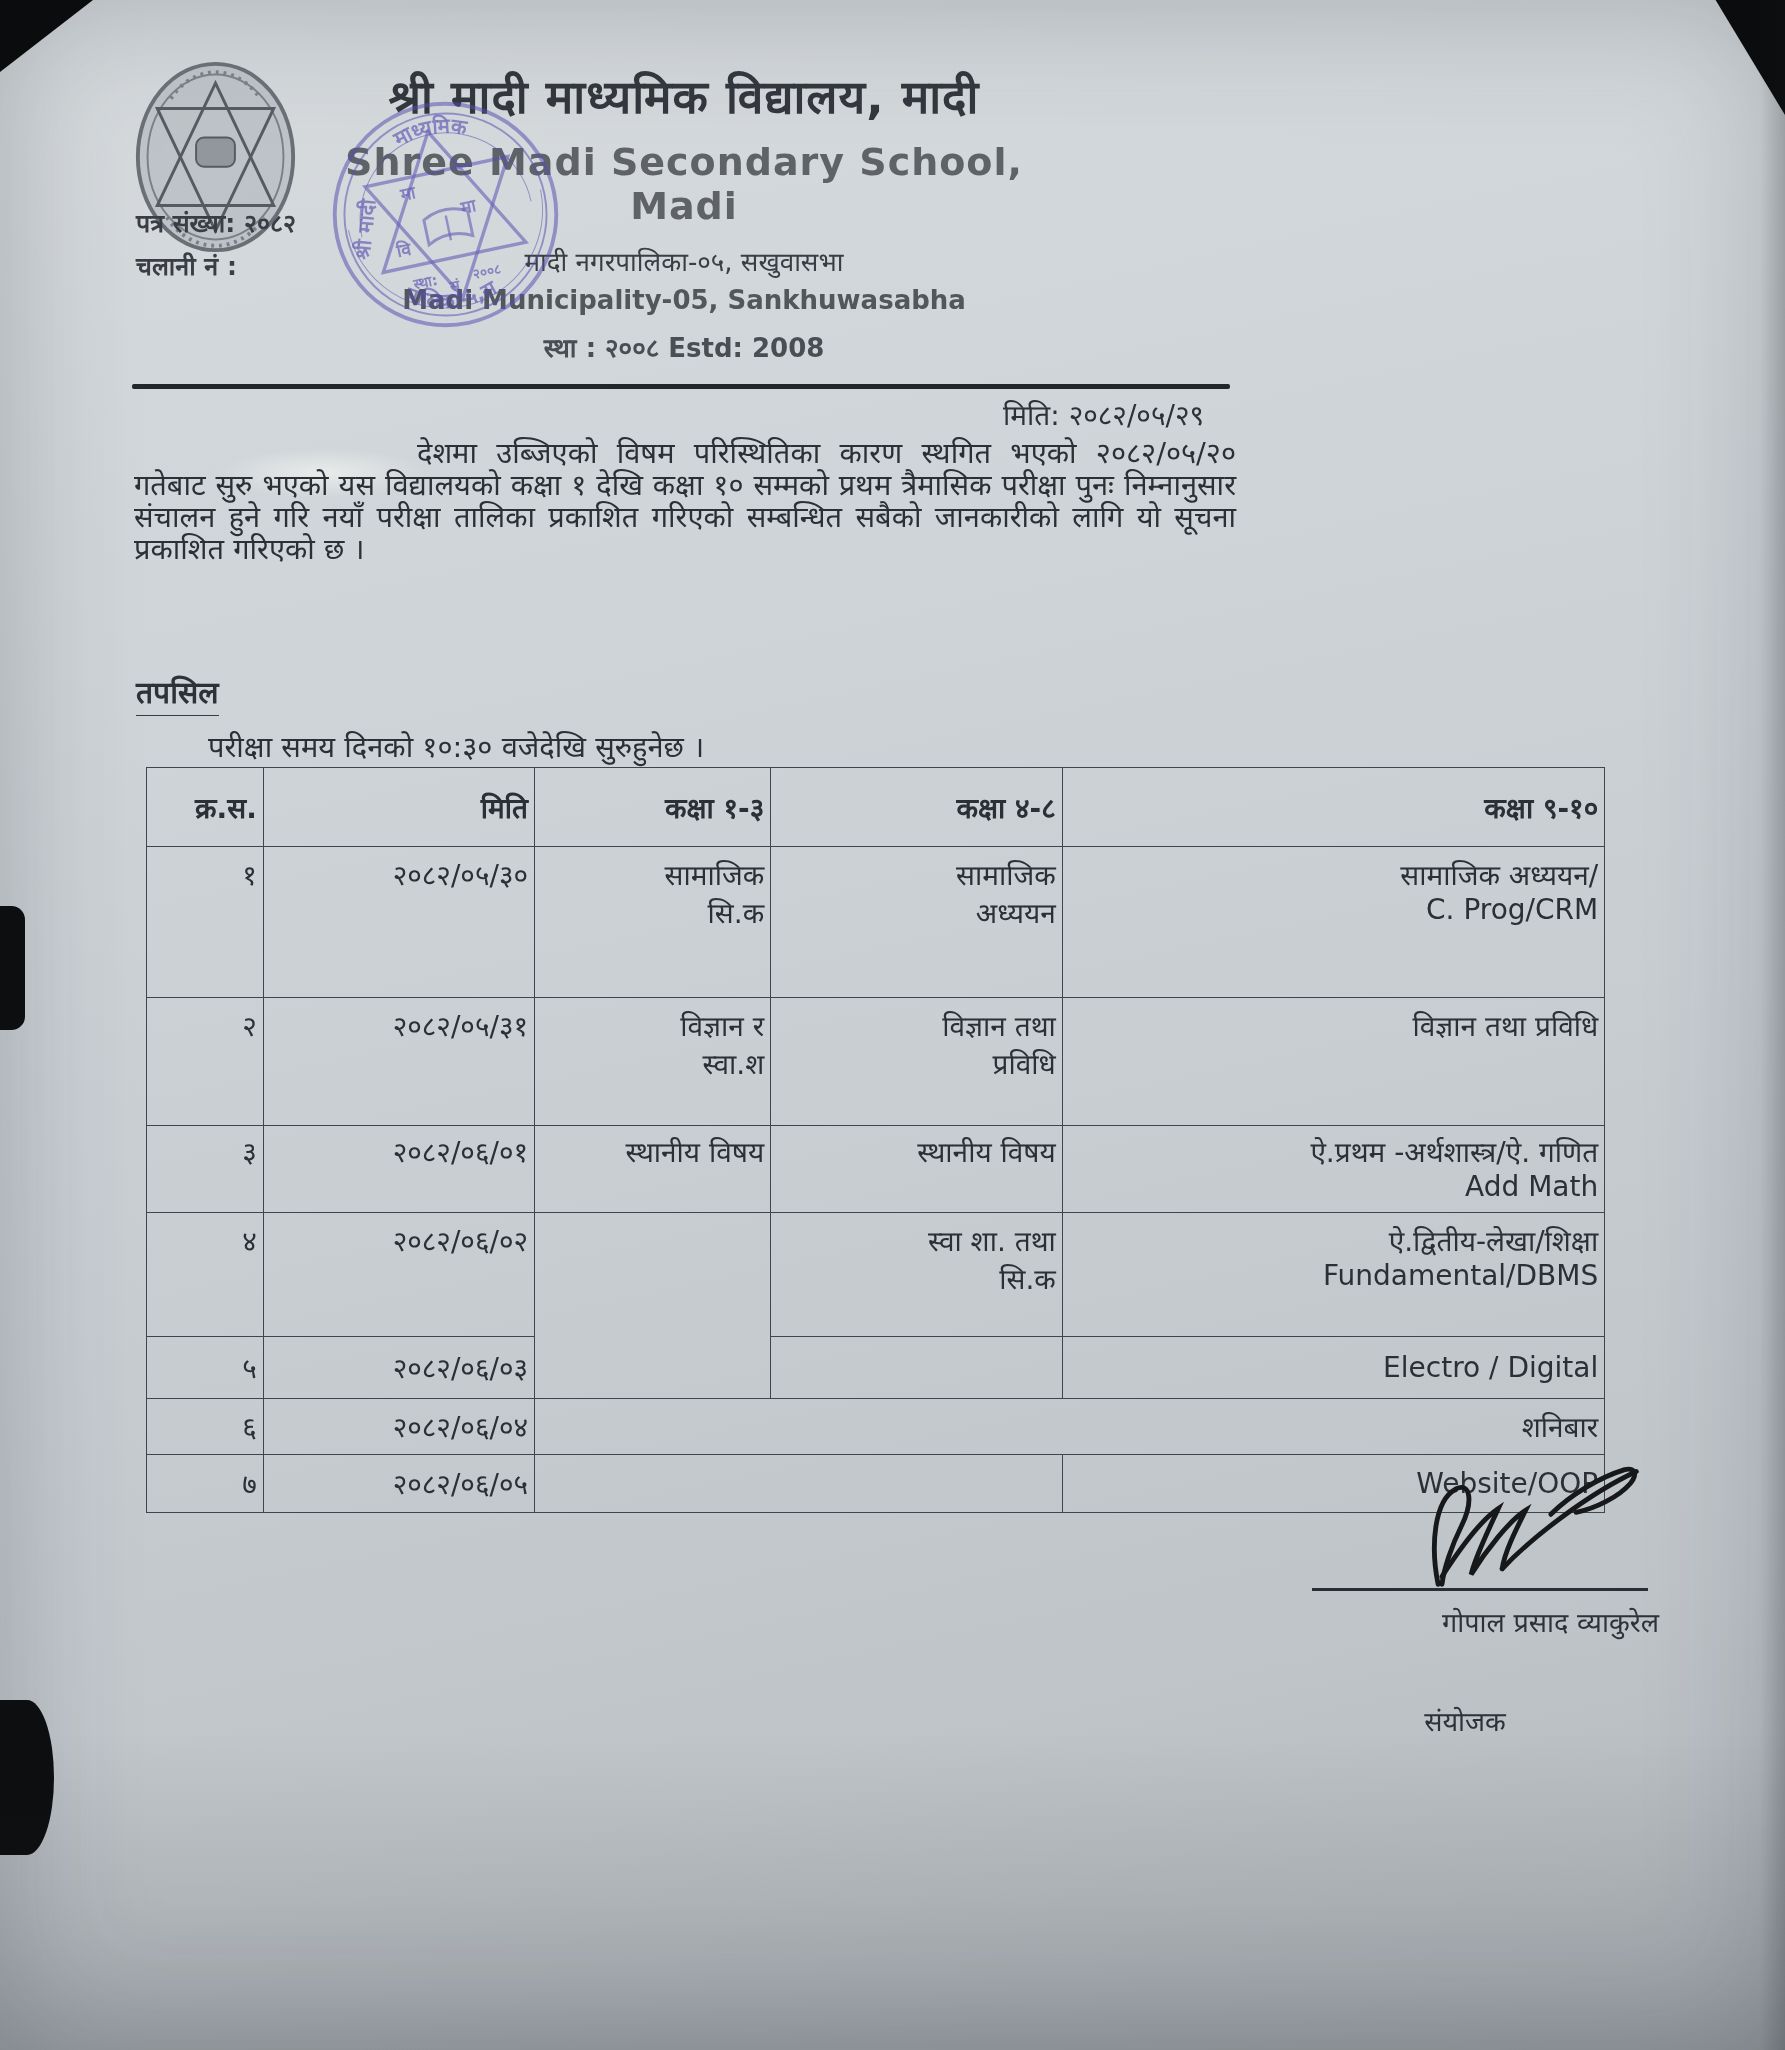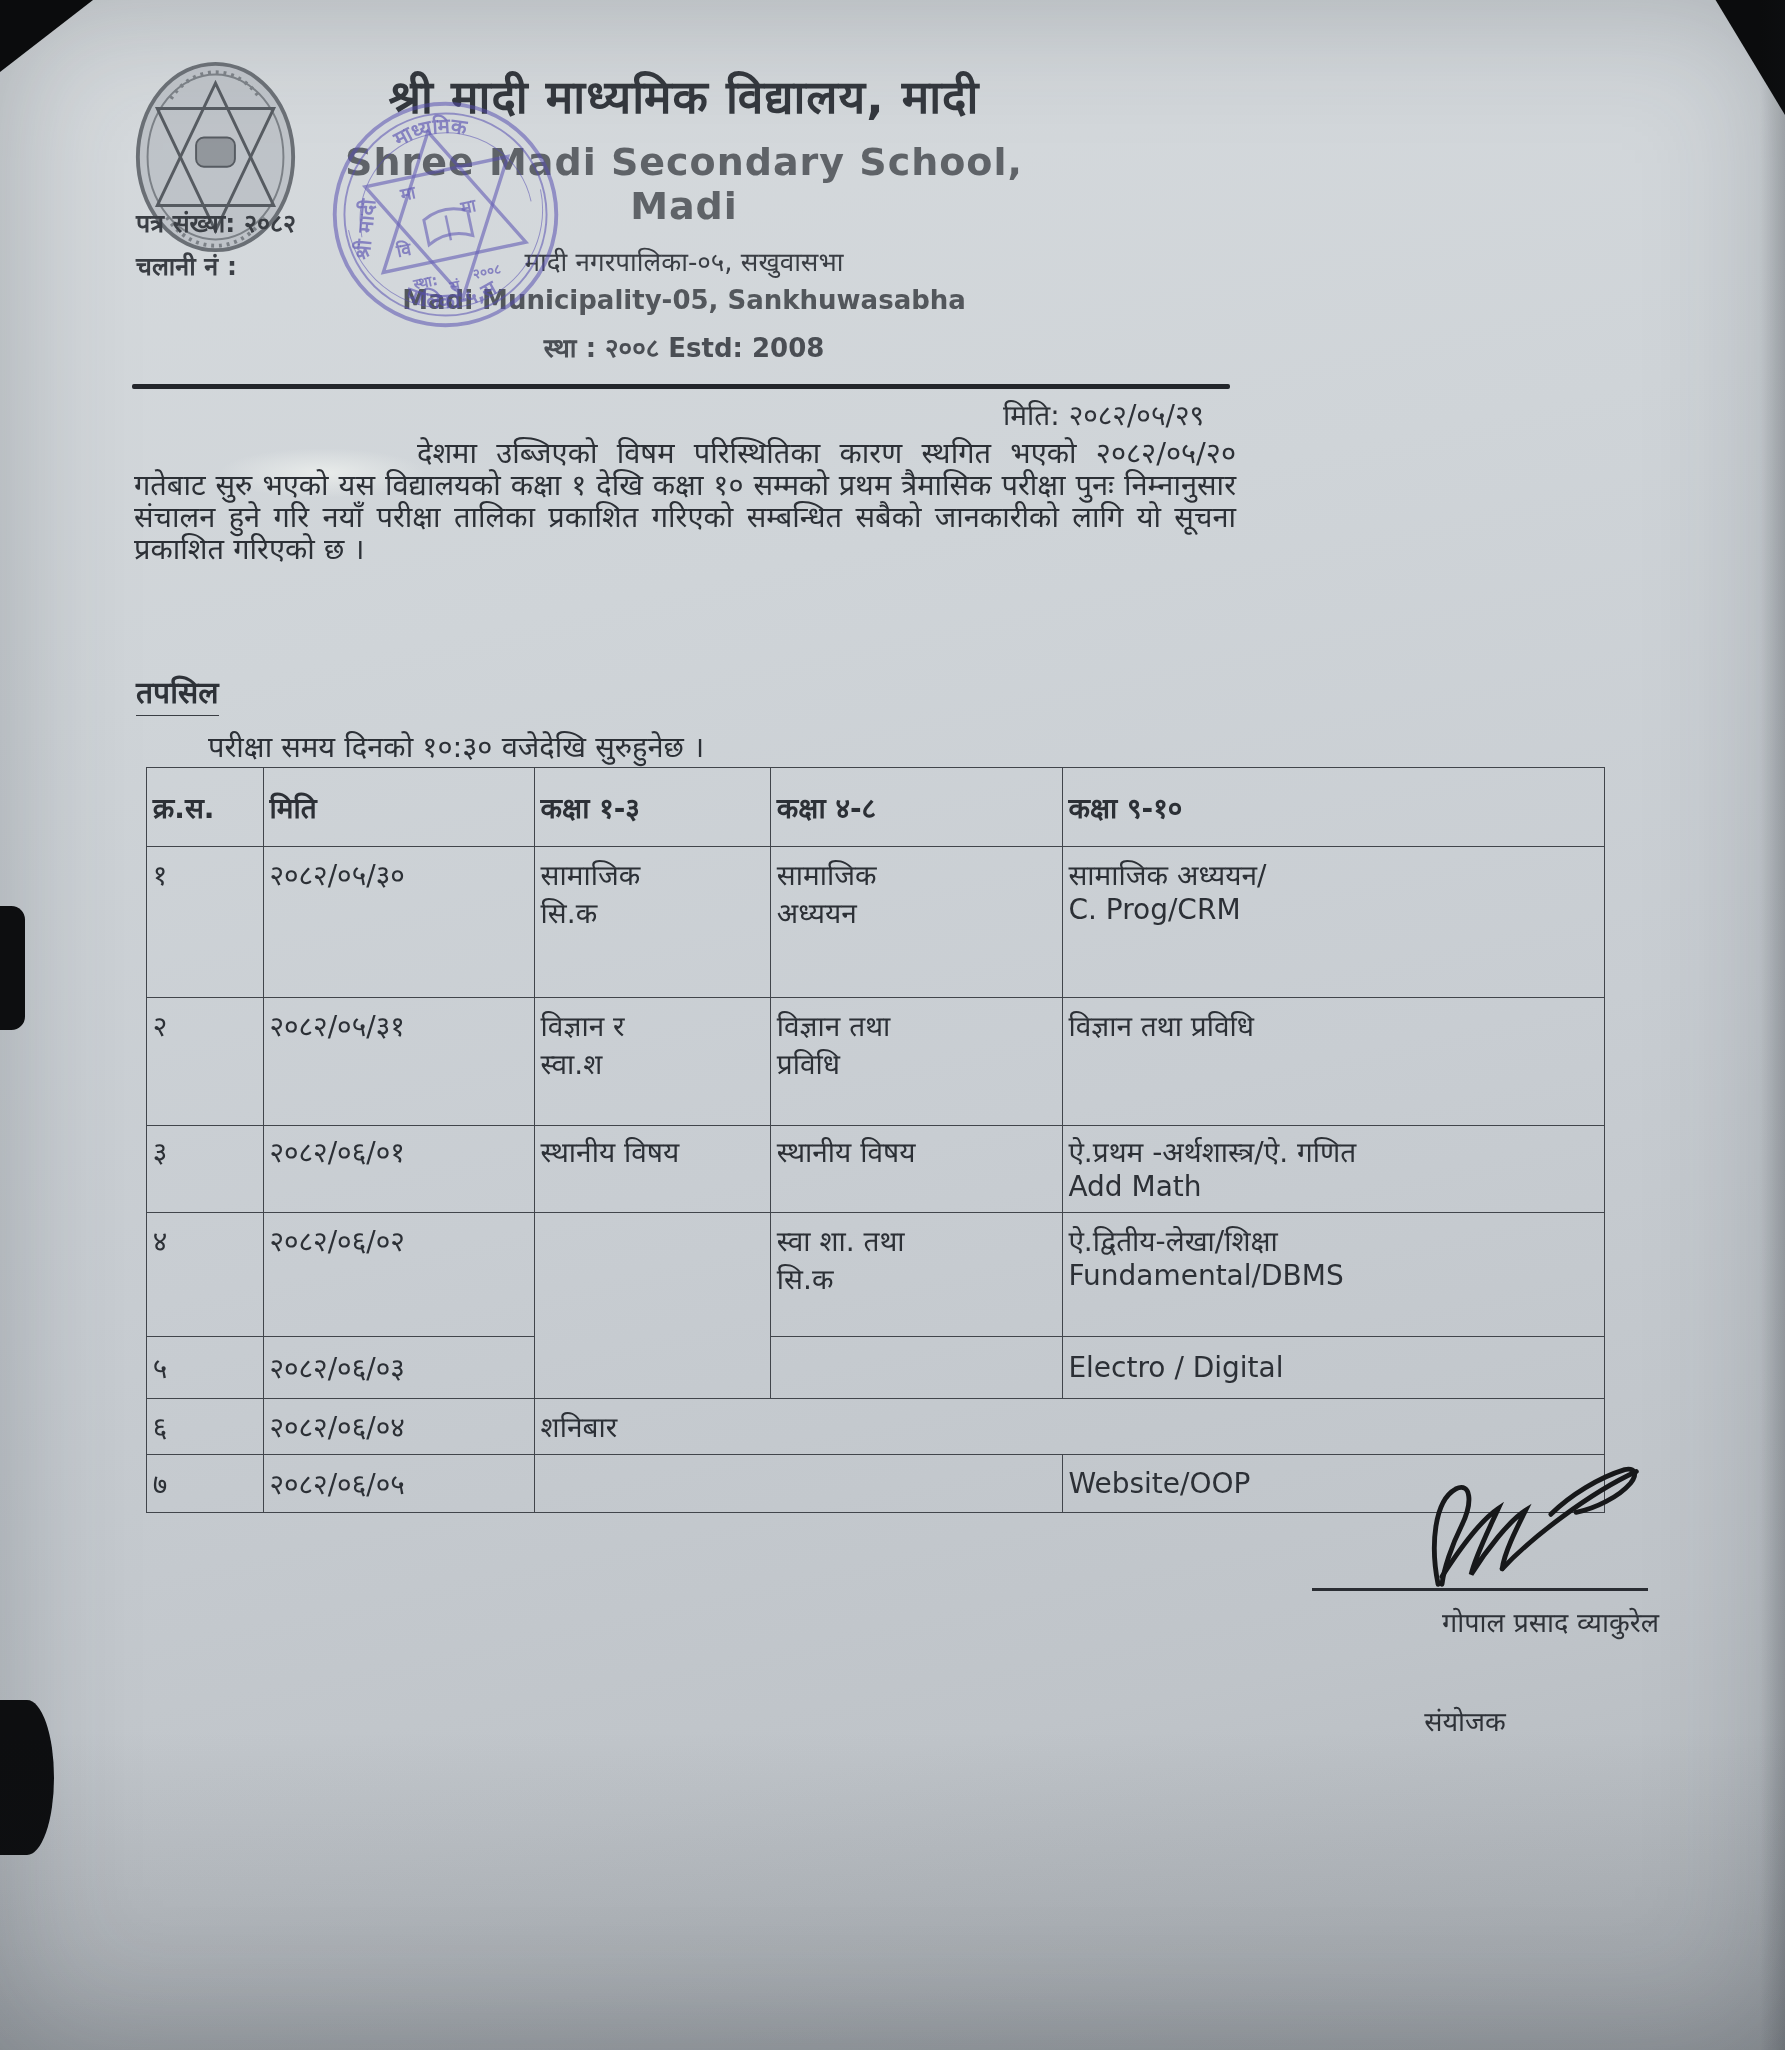"क्र.स." table.sched th,table.sched td { text-align: left -> right }
